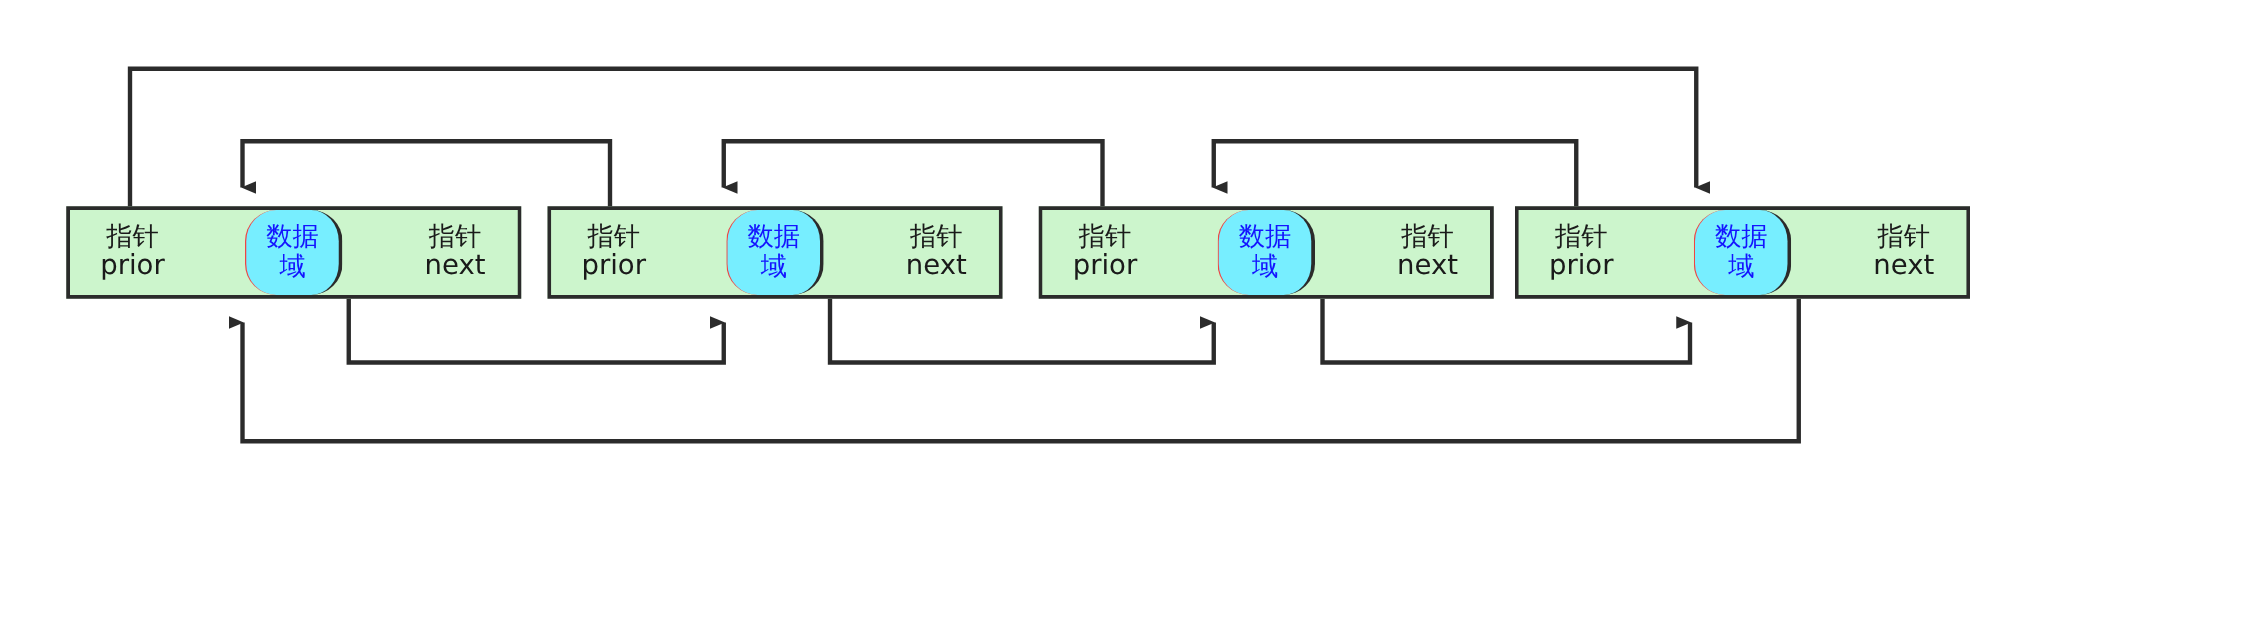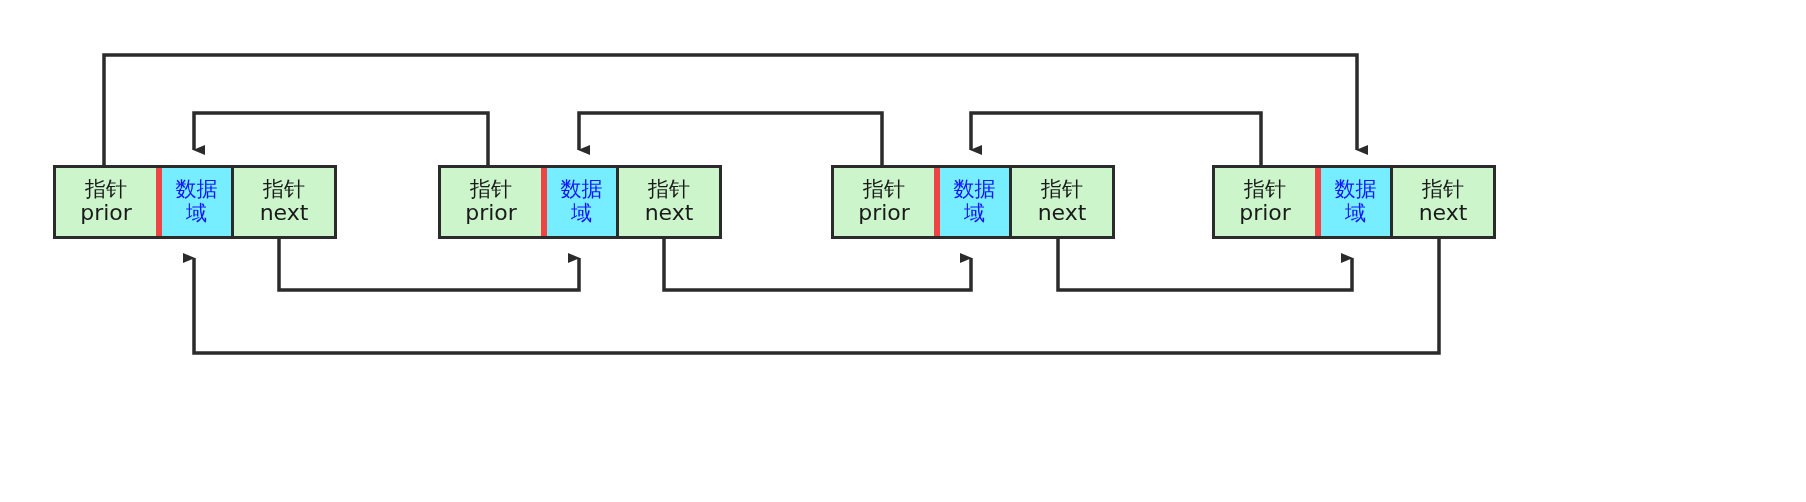"指针" .node { gap: none -> 40px }
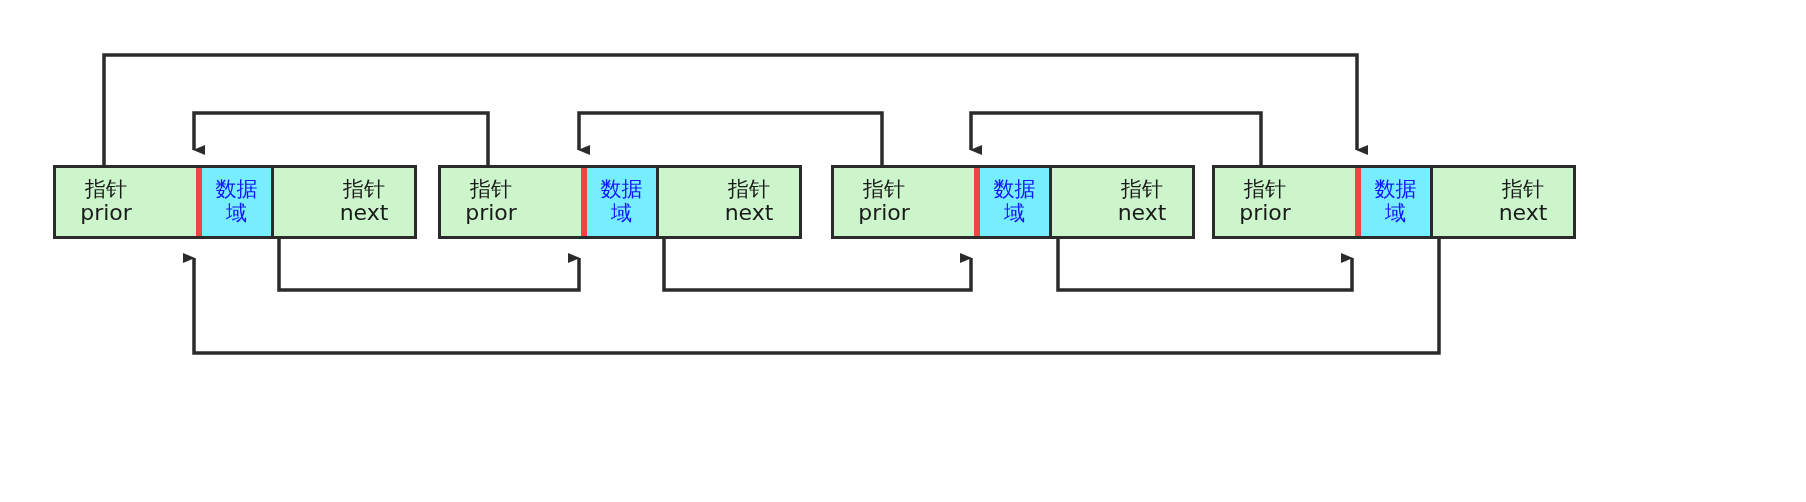"数据" .cell.data { border-left: 6px solid #ef4444 -> 1px solid #ef4444; border-radius: none -> 25px }
